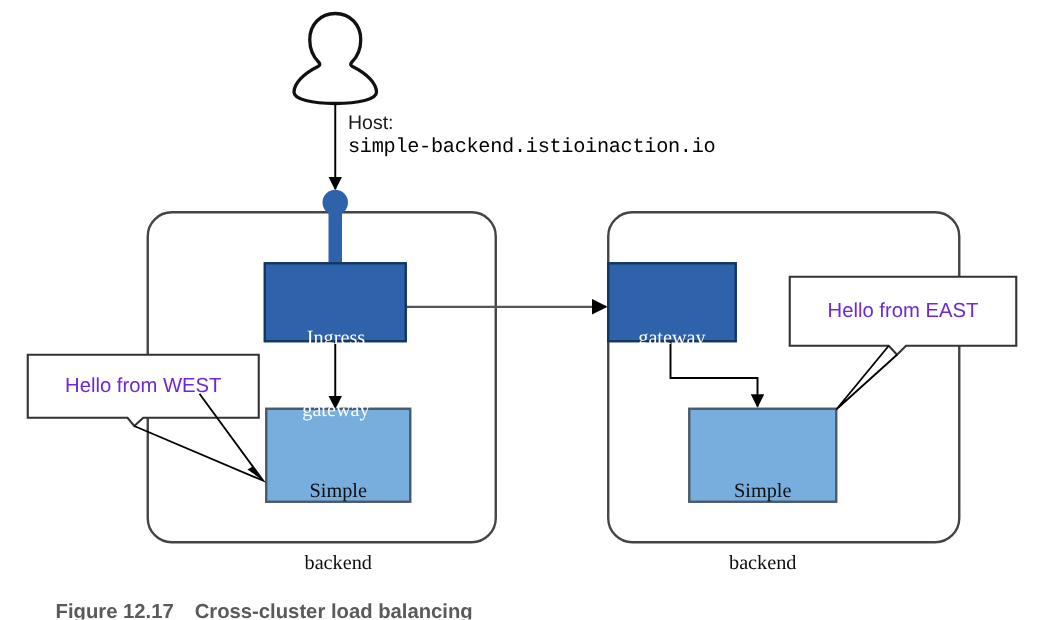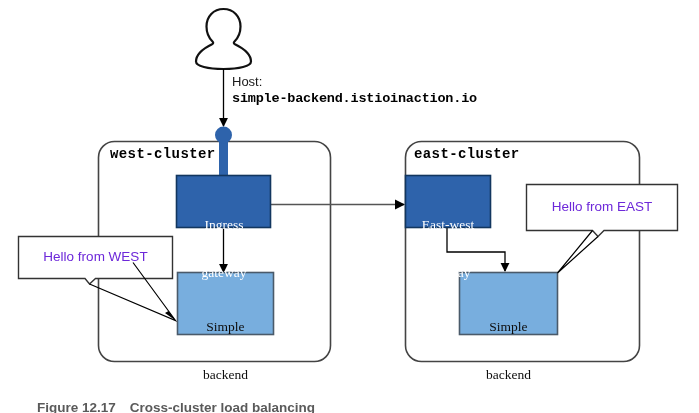"simple-backend.istioinaction.io" .host-value { font-weight: bold -> normal }
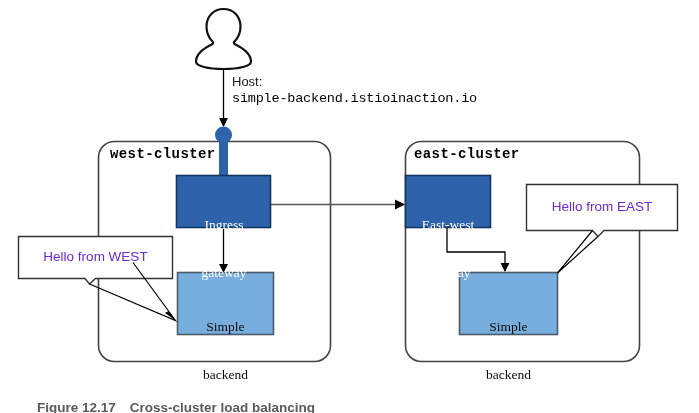"west-cluster" div.lbl { html: <div>west-cluster</div> -> none }
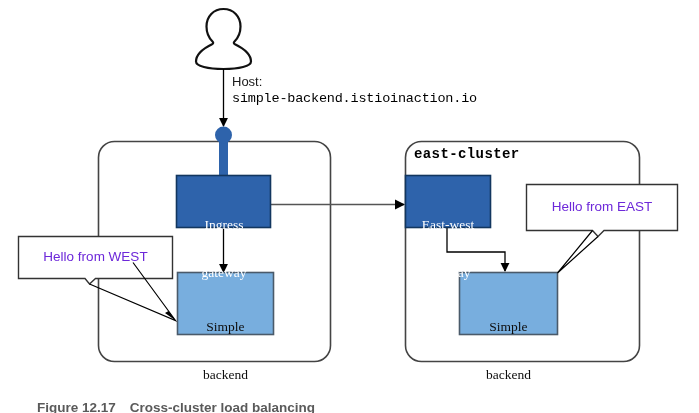"east-cluster" div.lbl { html: <div>east-cluster</div> -> none }
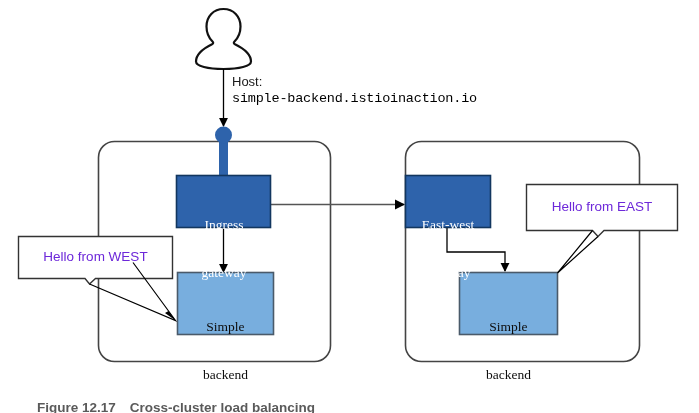"East-west" div { html: <div>East-west</div> -> none }
